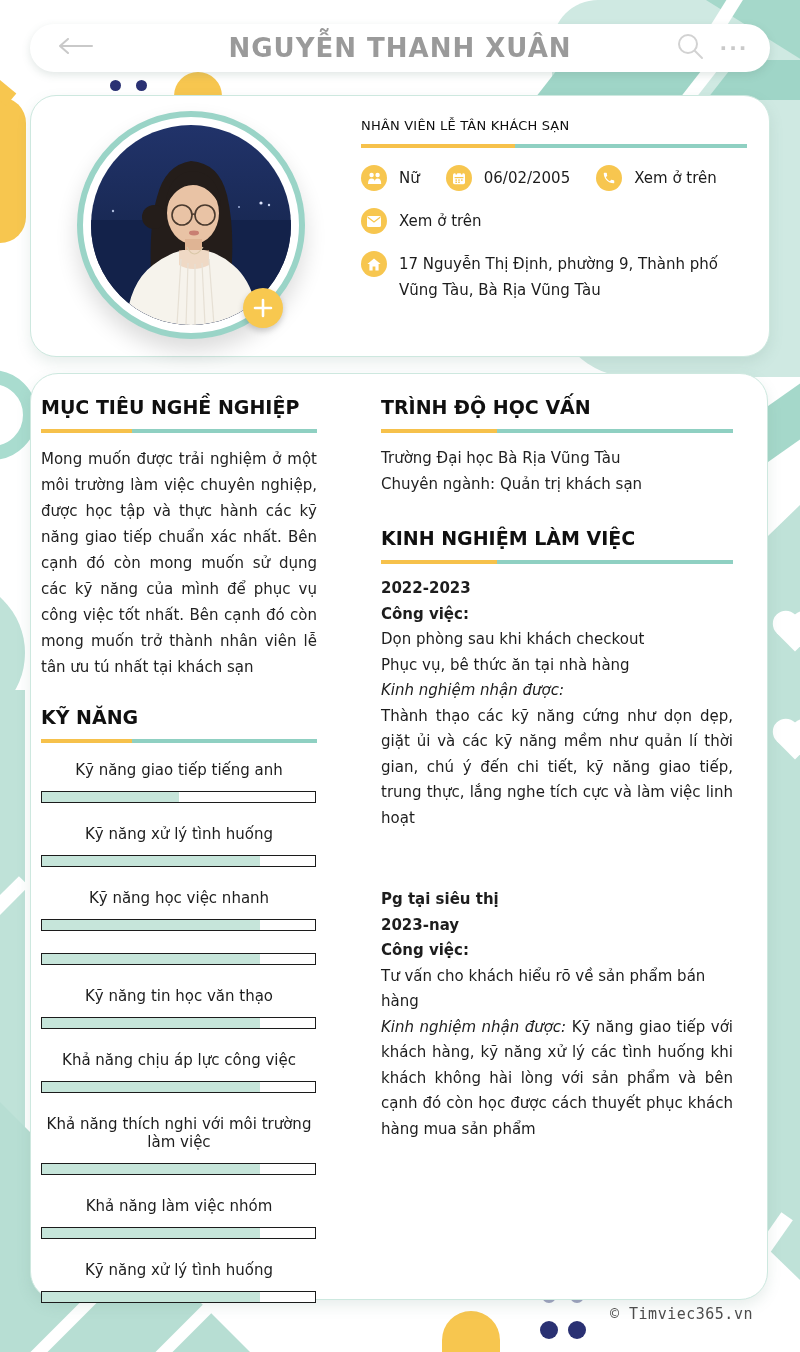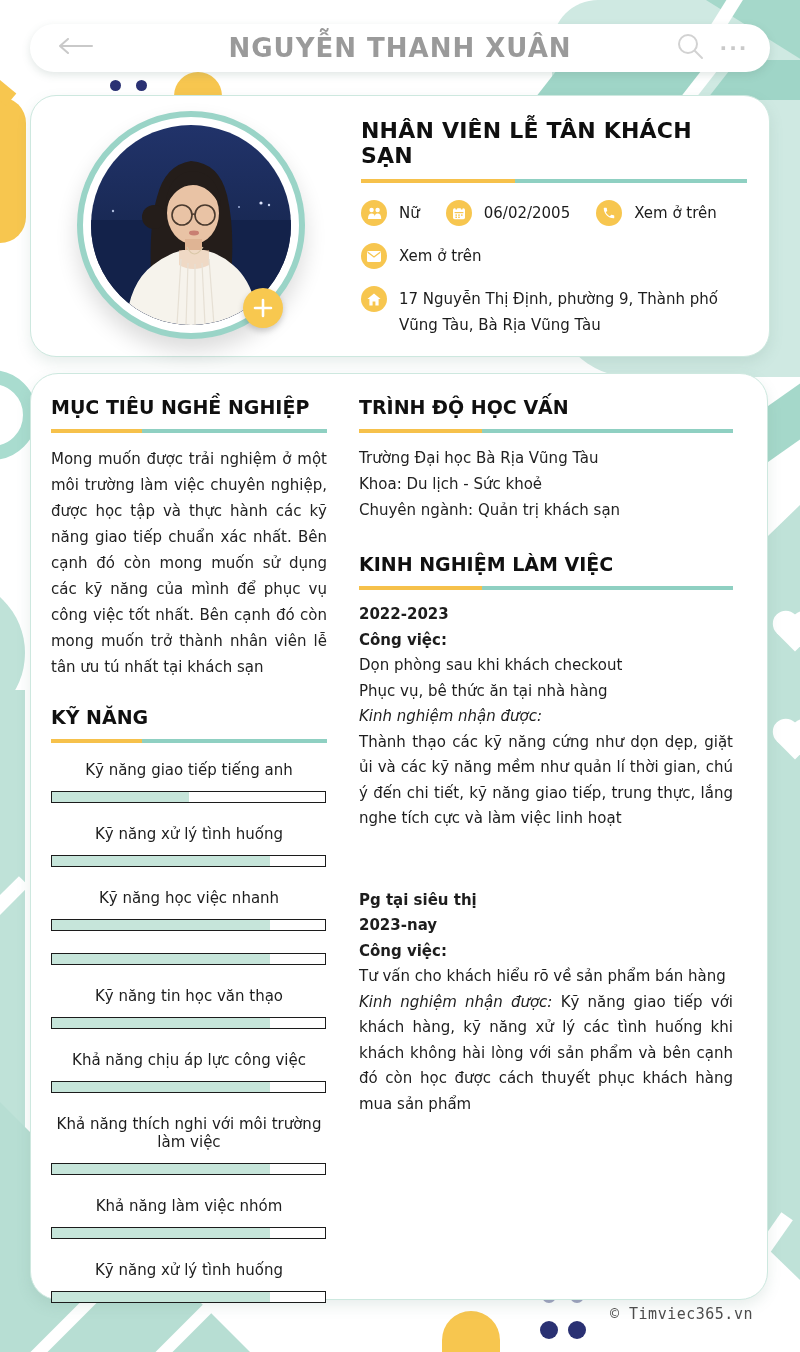"NHÂN VIÊN LỄ TÂN KHÁCH" .jobtitle { font-size: 22px -> 13px; font-weight: bold -> normal }
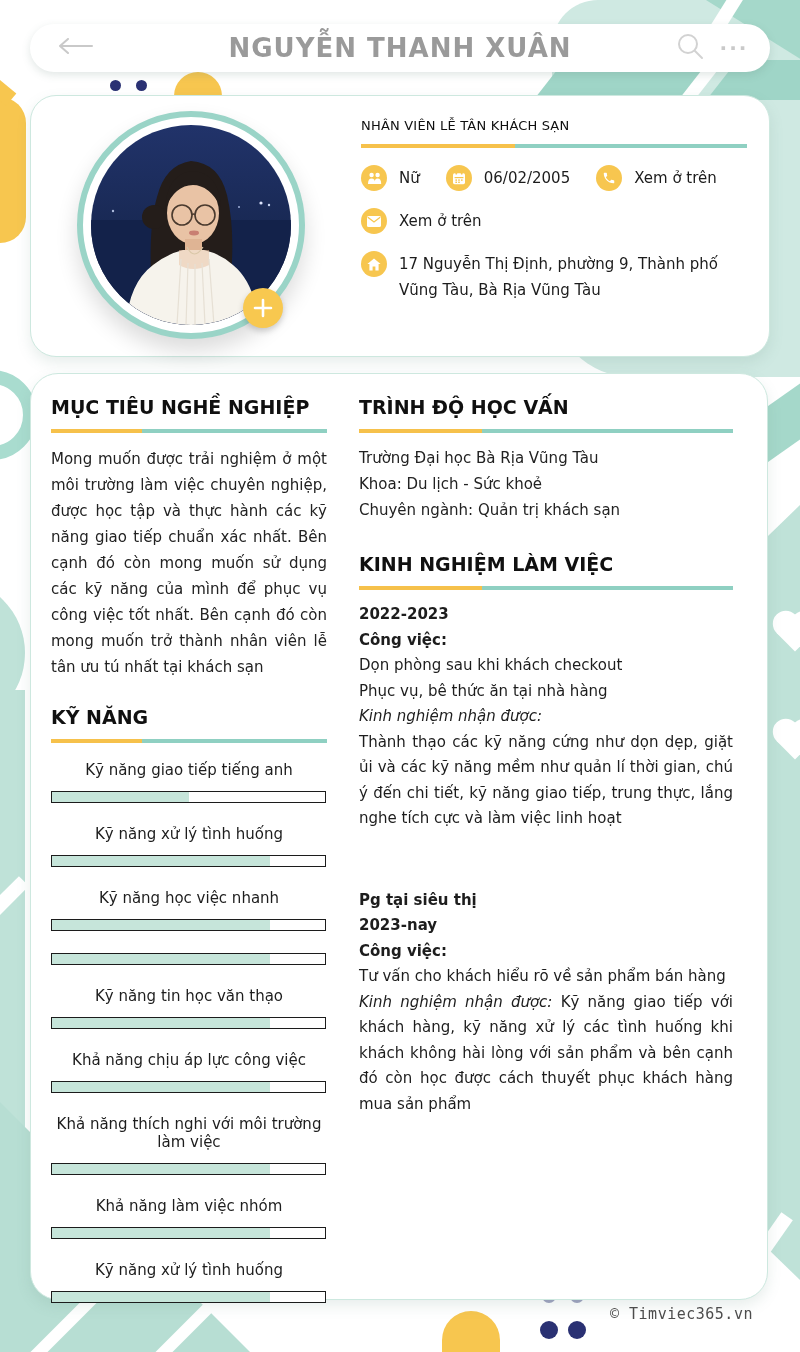"MỤC TIÊU NGHỀ NGHIỆP" .main-card { column-gap: 32px -> 64px; padding: 22px 34px 0 20px -> 22px 34px 0 10px }
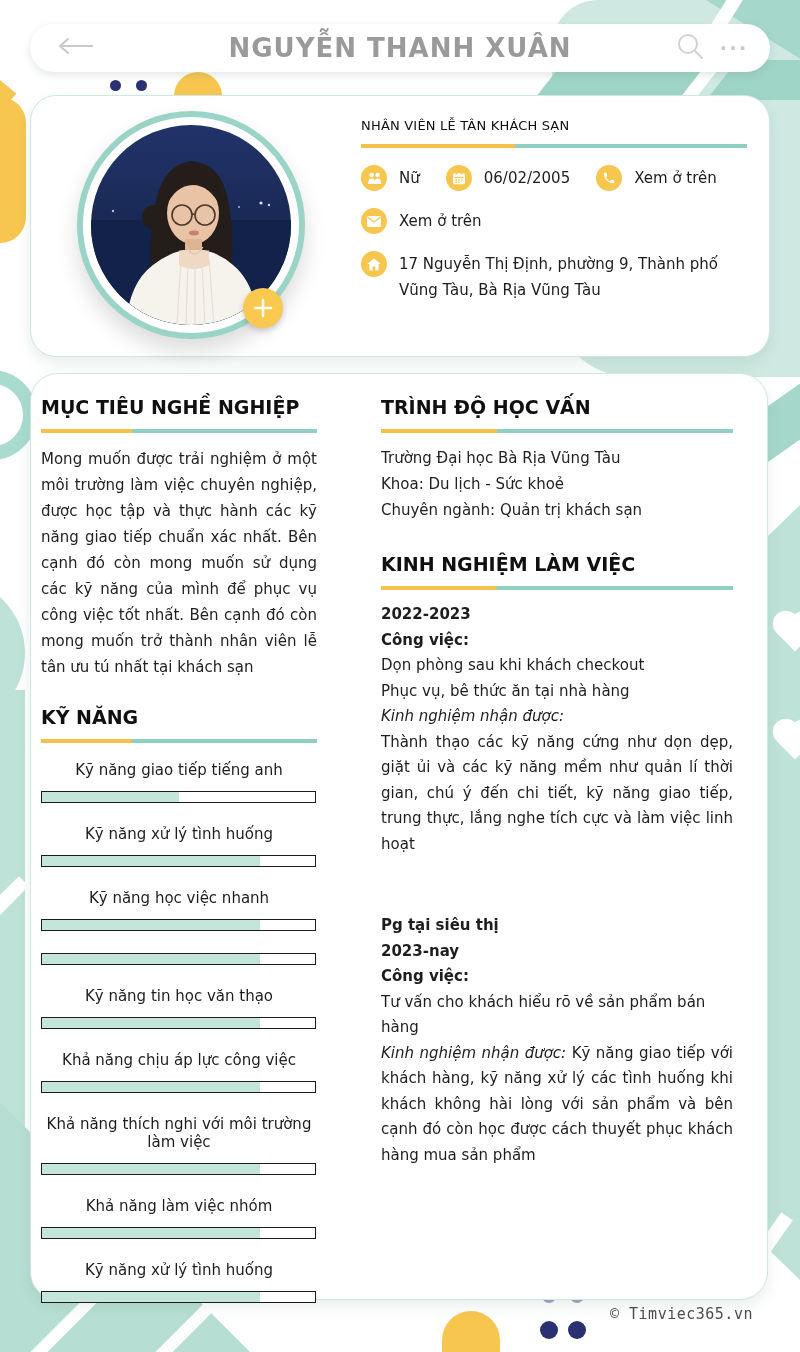"Khoa: Du lịch - Sức" p.line { html: <p>Khoa: Du lịch - Sức khoẻ</p> -> none }
